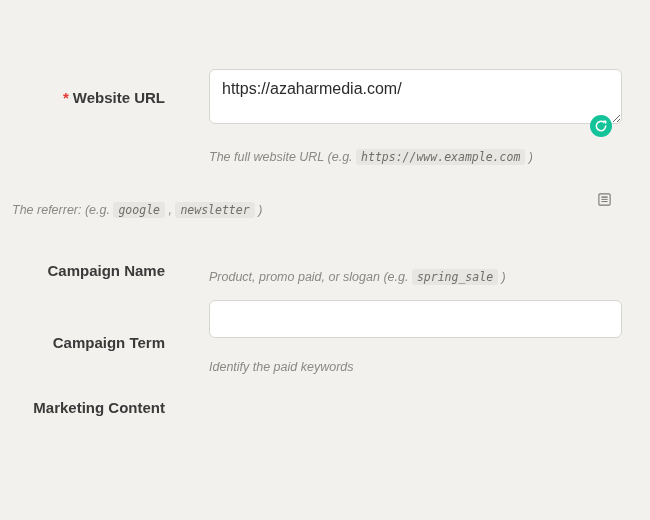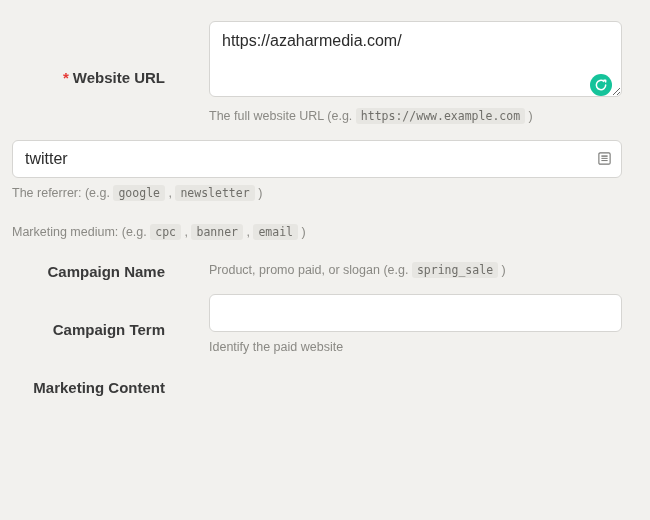"https://azaharmedia.com/" textarea { height: 76px -> 55px; margin-top: none -> 48px }
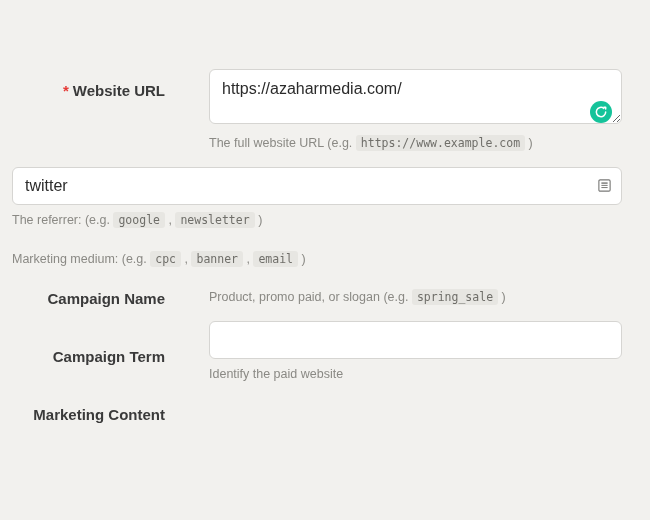"The full website URL (e.g." .helper { font-style: none -> italic; margin-top: 6px -> 20px }
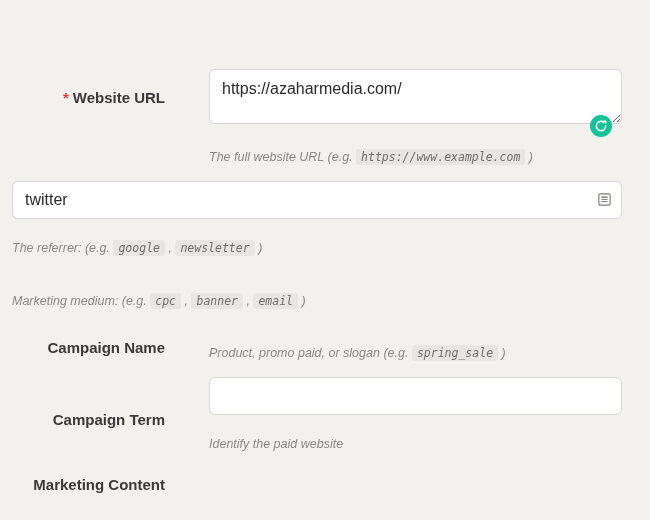"twitter" input { html: <input> -> none }
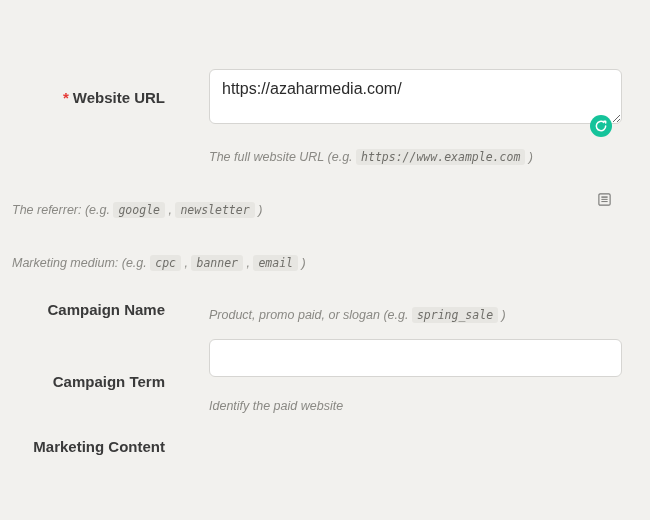"Marketing medium: (e.g. cpc ," div.helper { html: <div> <span>Marketing medium: (e.g. </span><code>cpc</code><span> , </span><code>banner</code><span> , </span><code>email</code><span> )</span> </div> -> none }
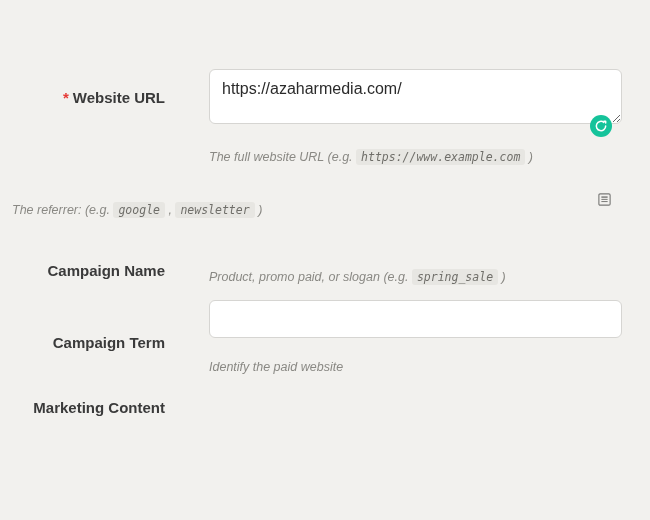"Identify the paid website" span { text: website -> keywords }
